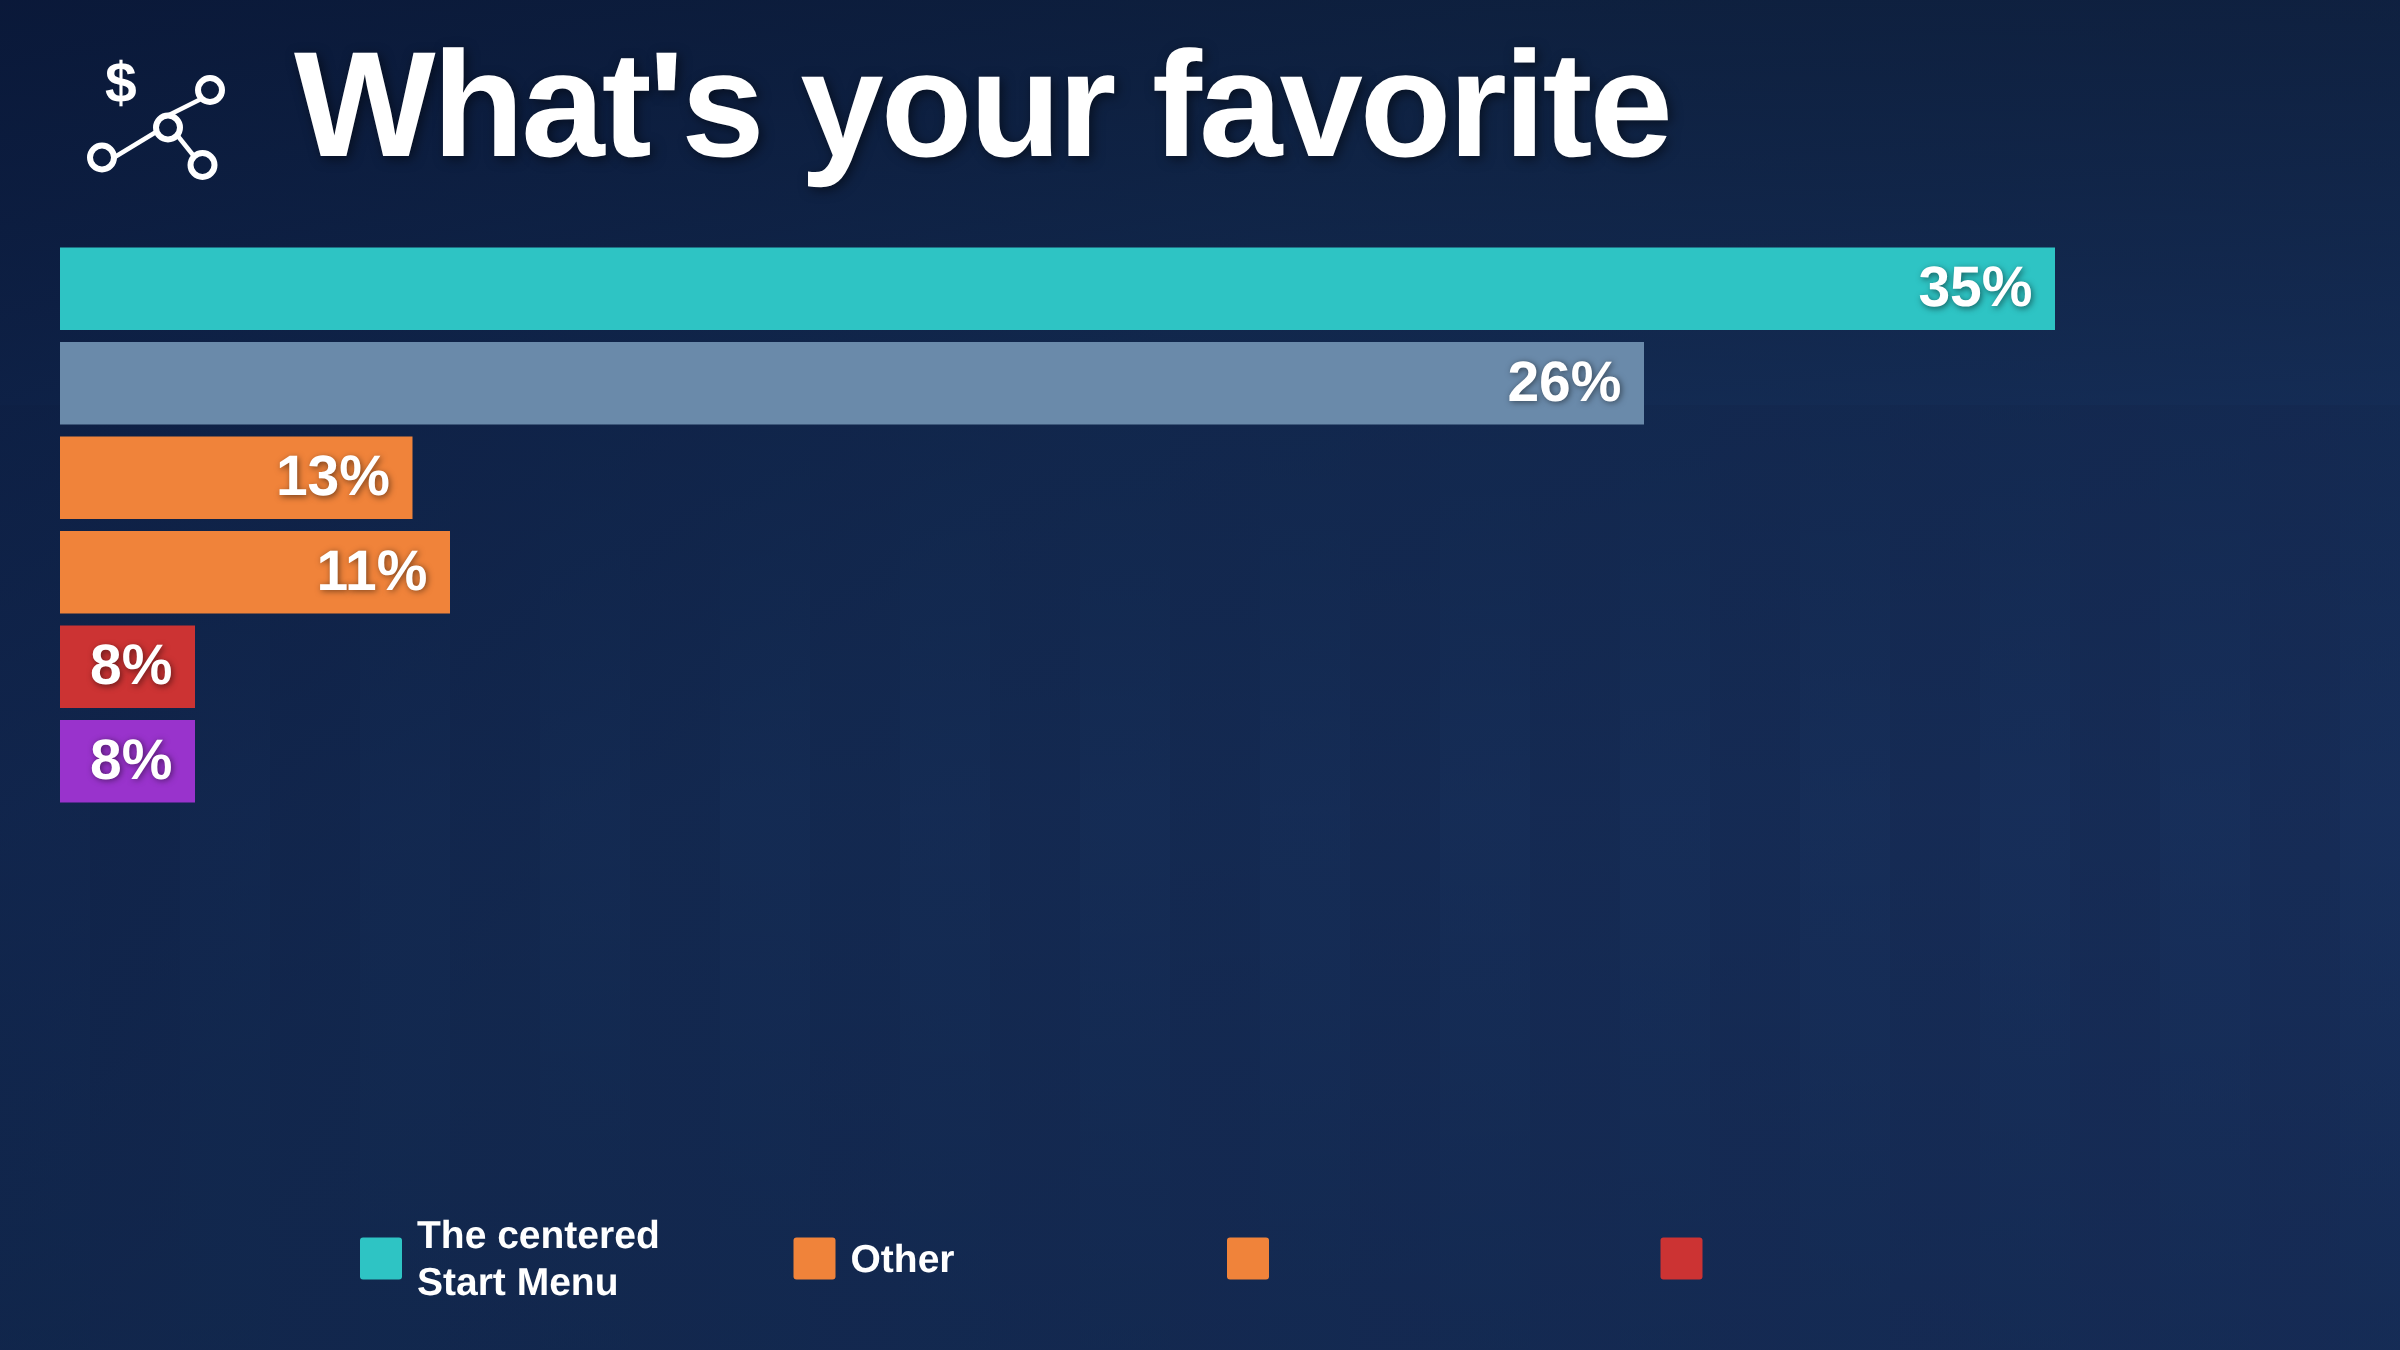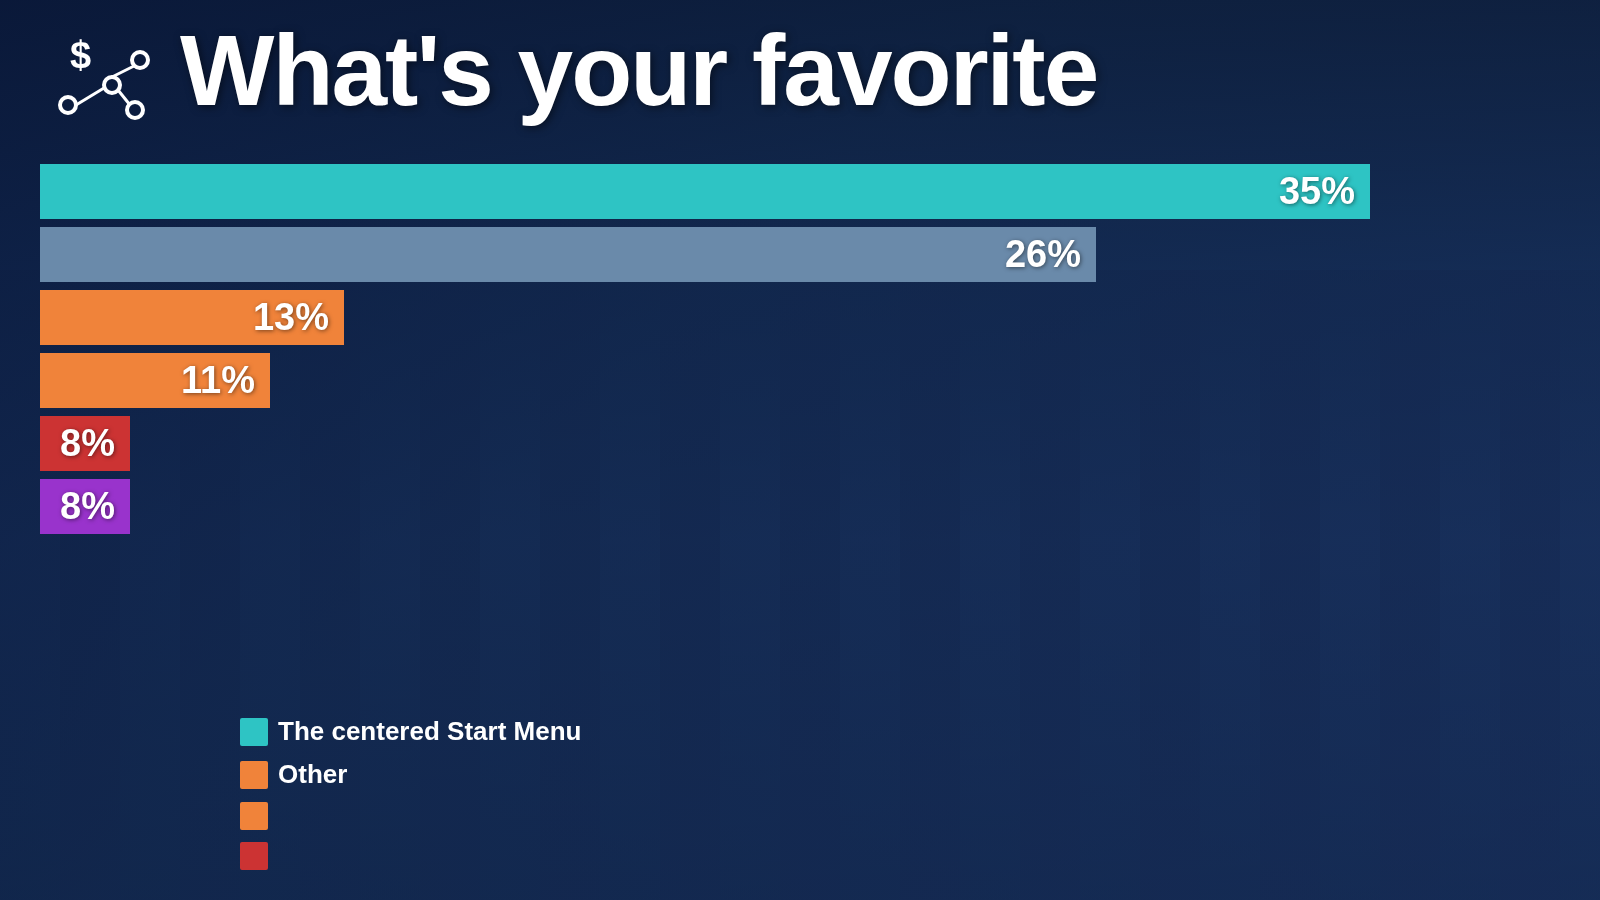"What's your favorite" .title-area { margin-left: none -> 16px }
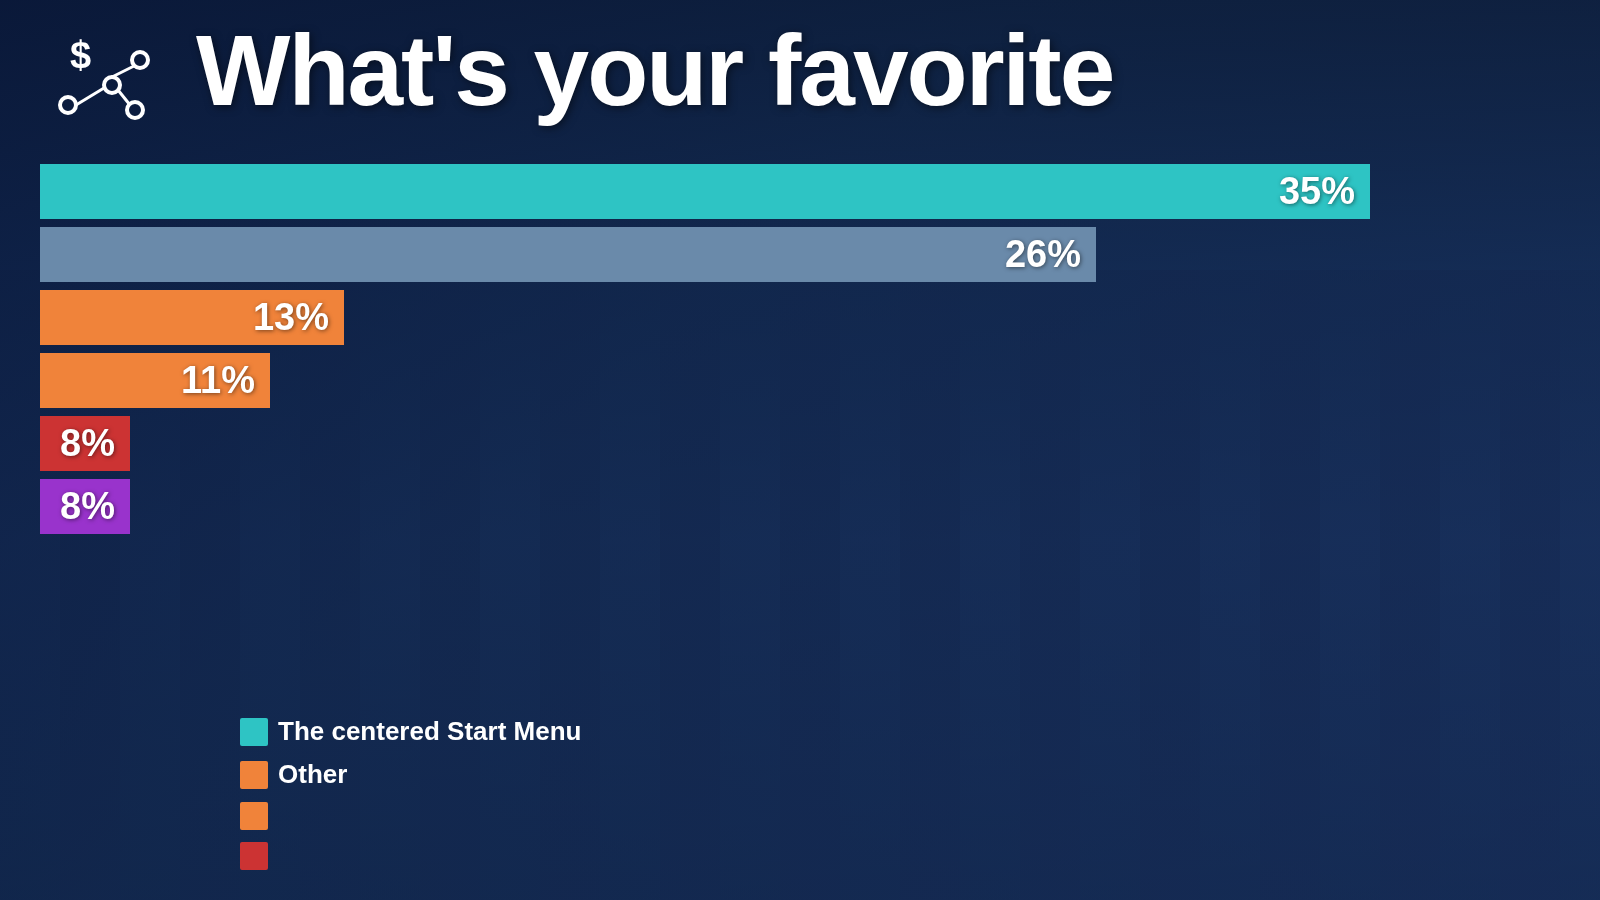"13%" .bar-row-3 .bar { width: 304px -> 235px }
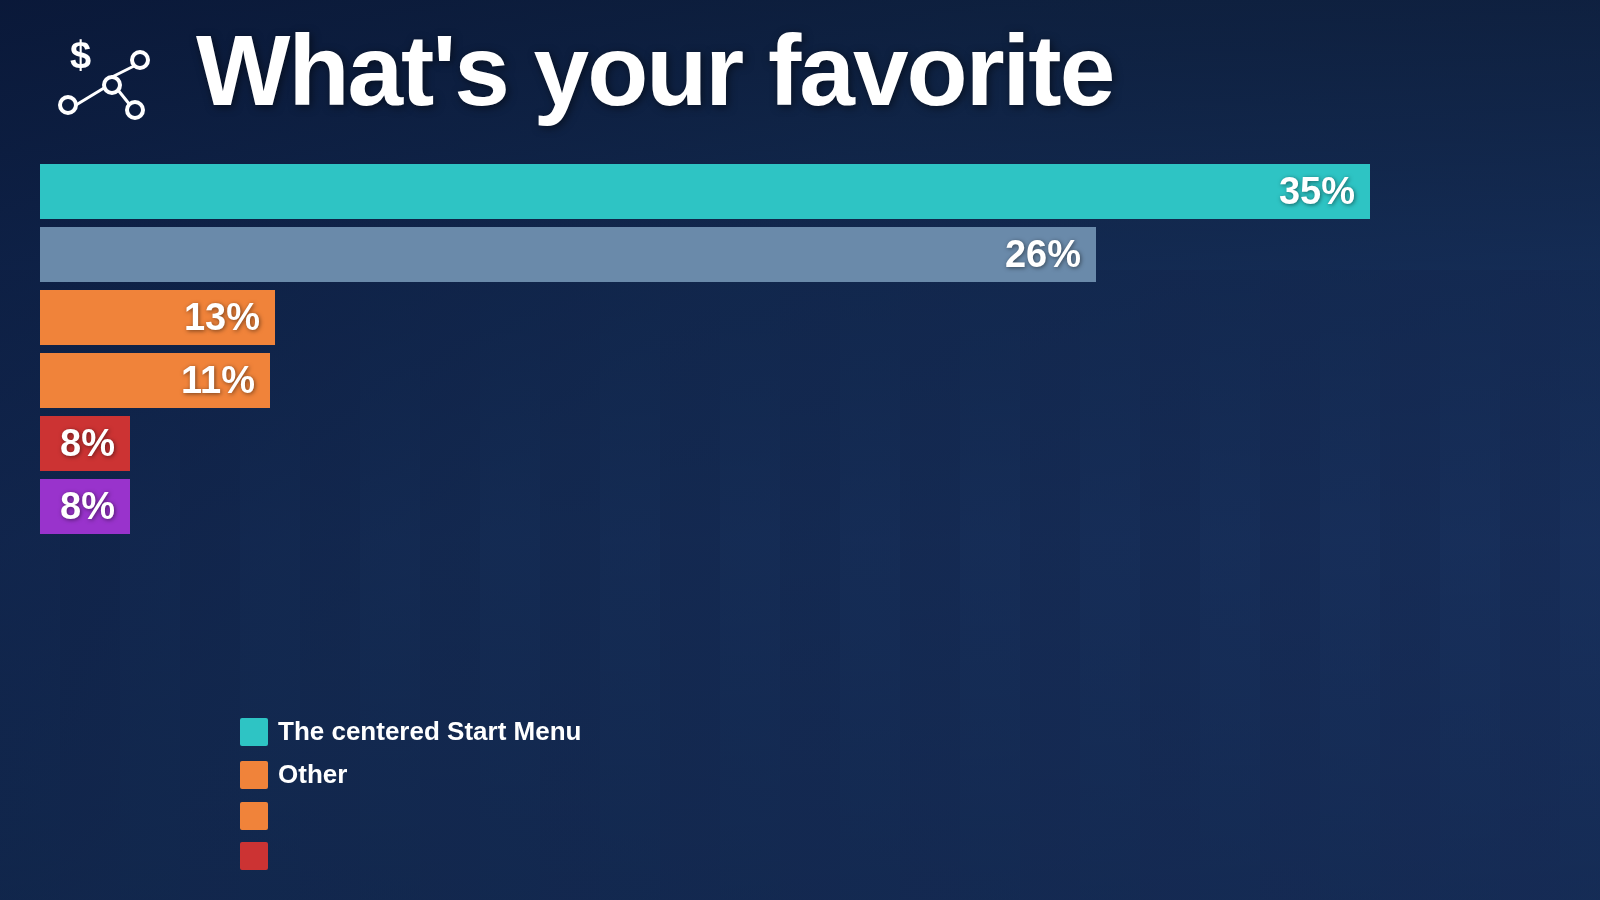"11%" .bar-row-4 .bar { width: 230px -> 260px }
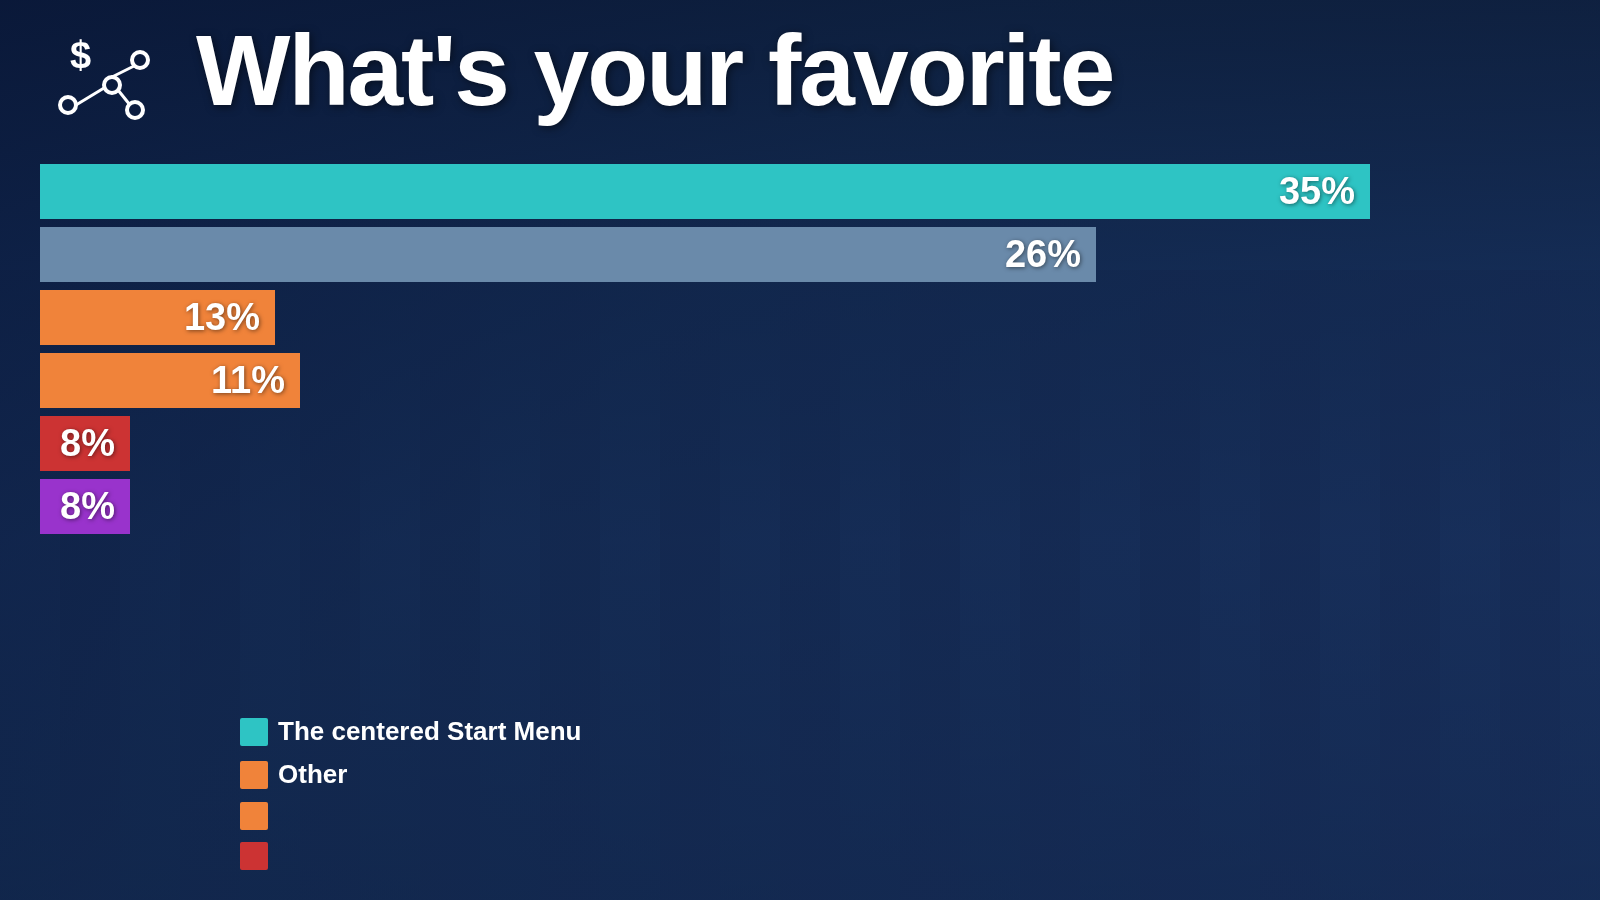"The centered Start Menu" .legend-section { grid-template-columns: 1fr -> 1fr 1fr 1fr 1fr }
